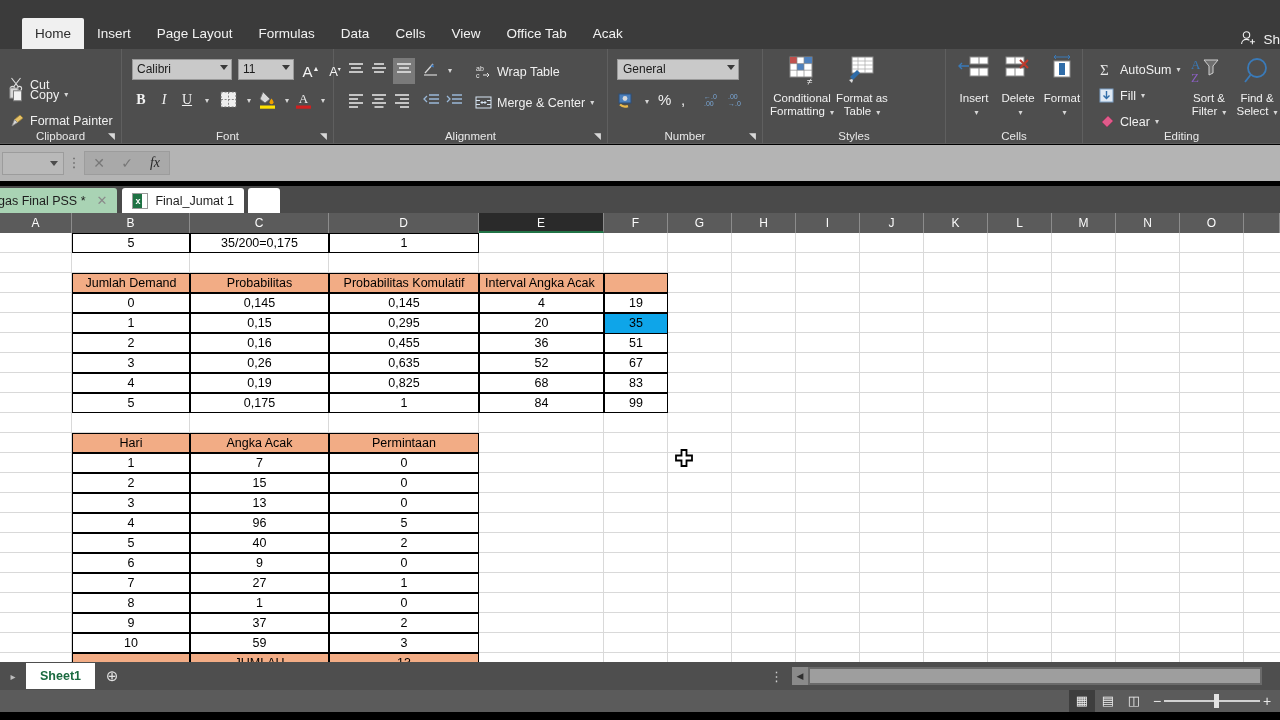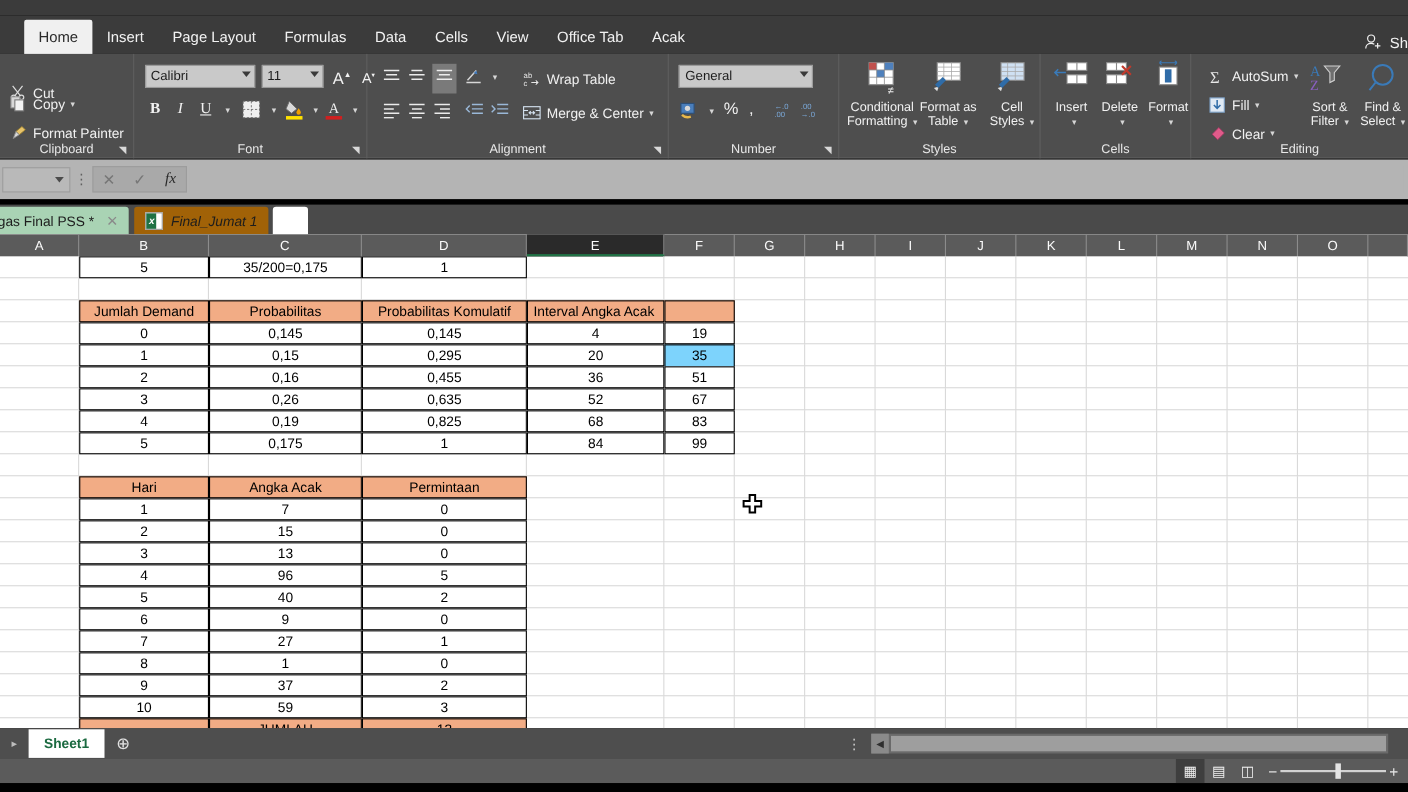"Cell" div.bigbtn { html: <div> <span> <svg> <rect></rect> <path></path> <path></path> <path></path> </svg> </span> <span>Cell</span><br> <span>Styles</span><span>▾</span> </div> -> none }
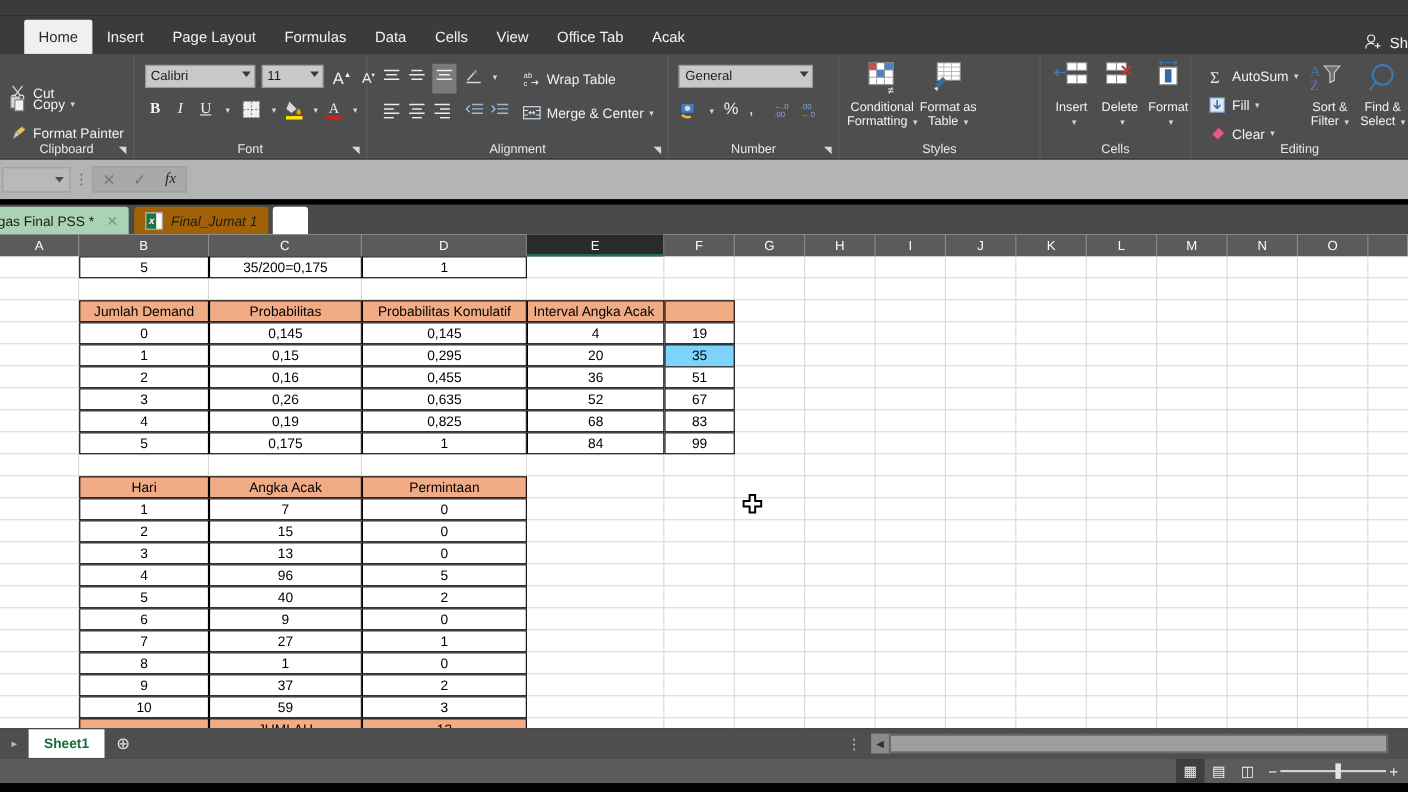"Final_Jumat 1" .wbtab.white { background: #a16207 -> #ffffff; font-style: italic -> none }
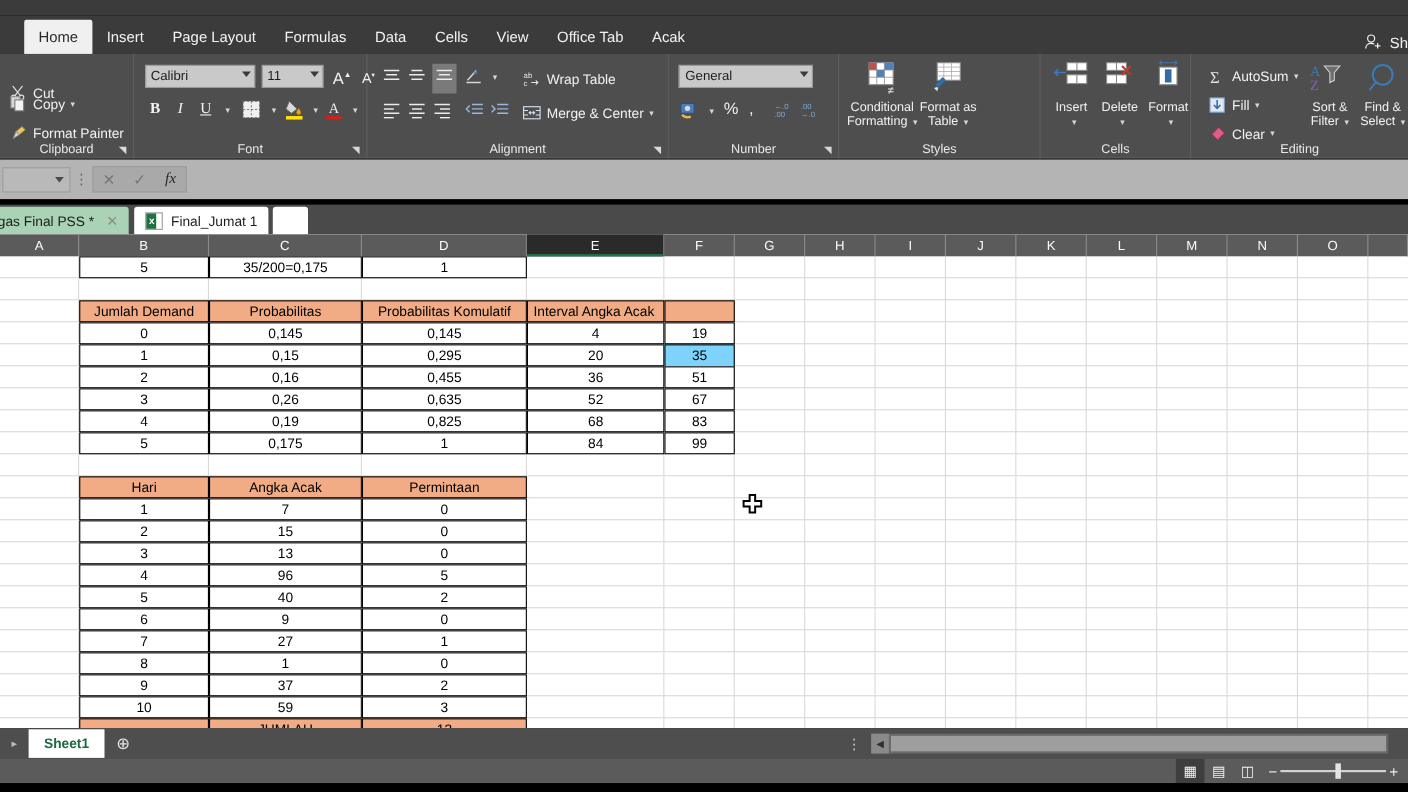"35" div { background: #7dd3fc -> #0ea5e9 }
